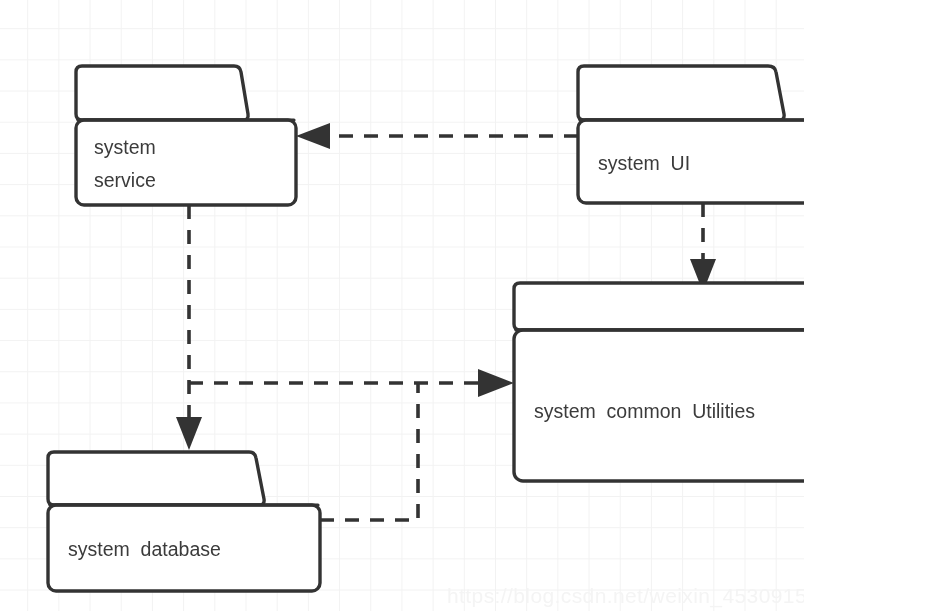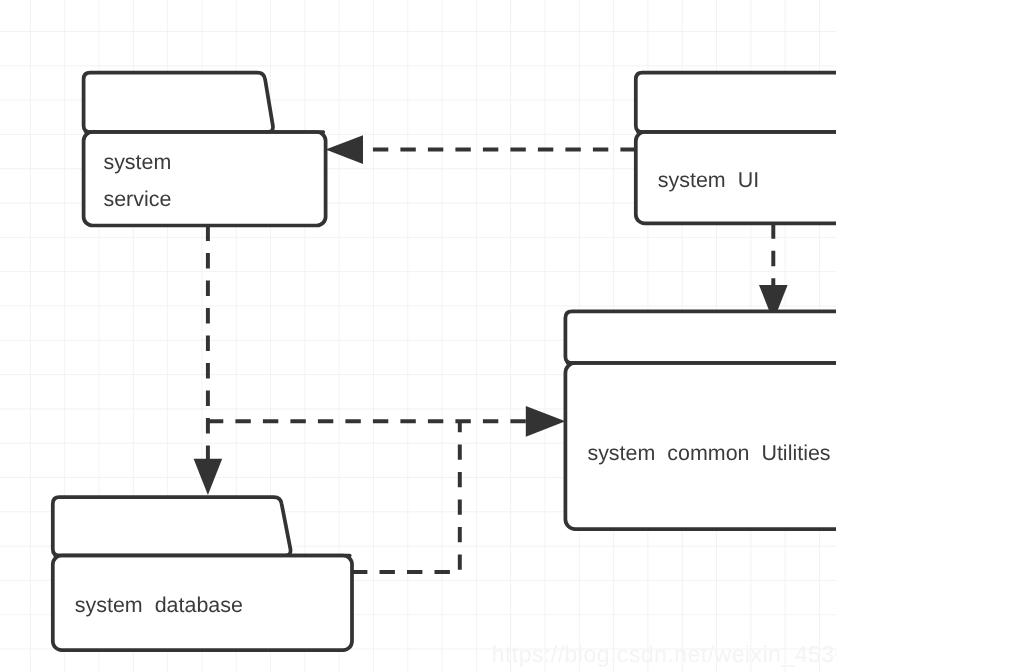"system" #canvas { padding-left: none -> 44px }
